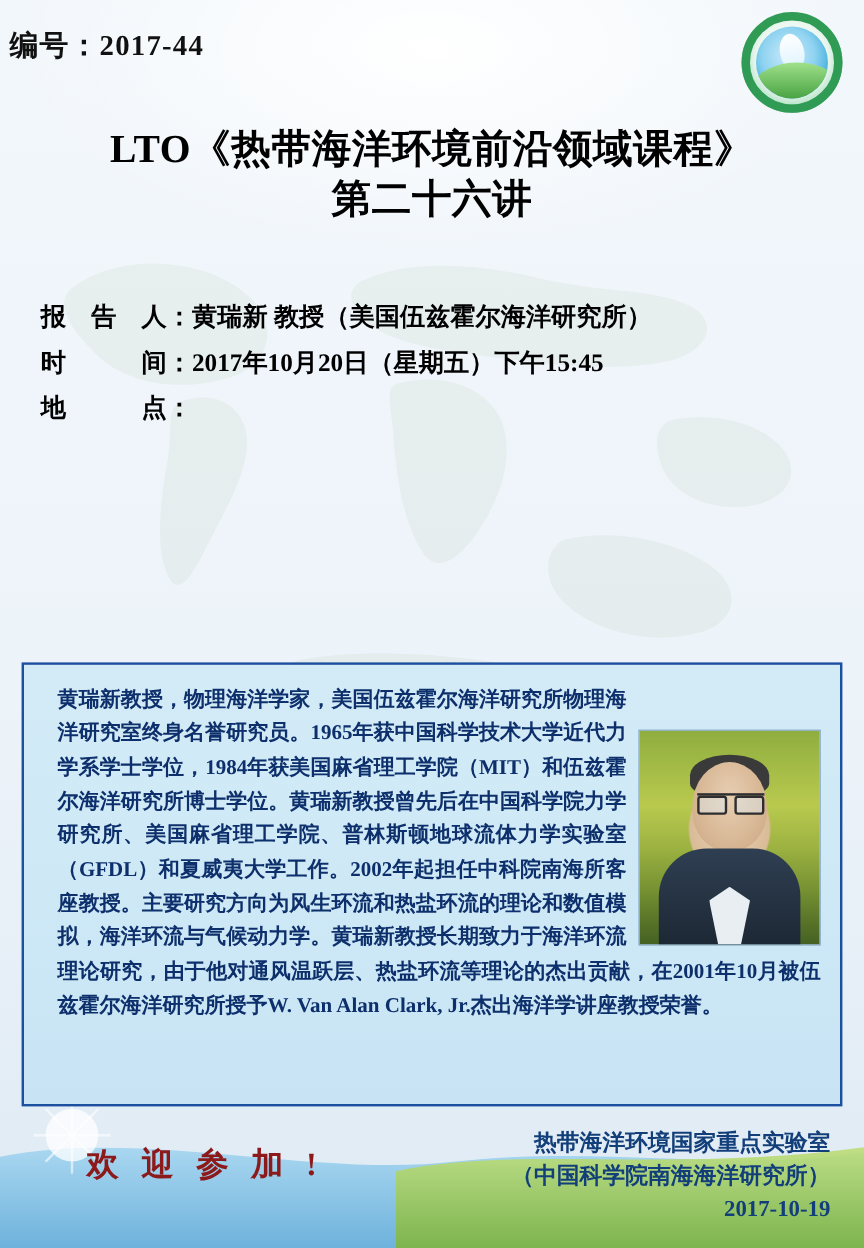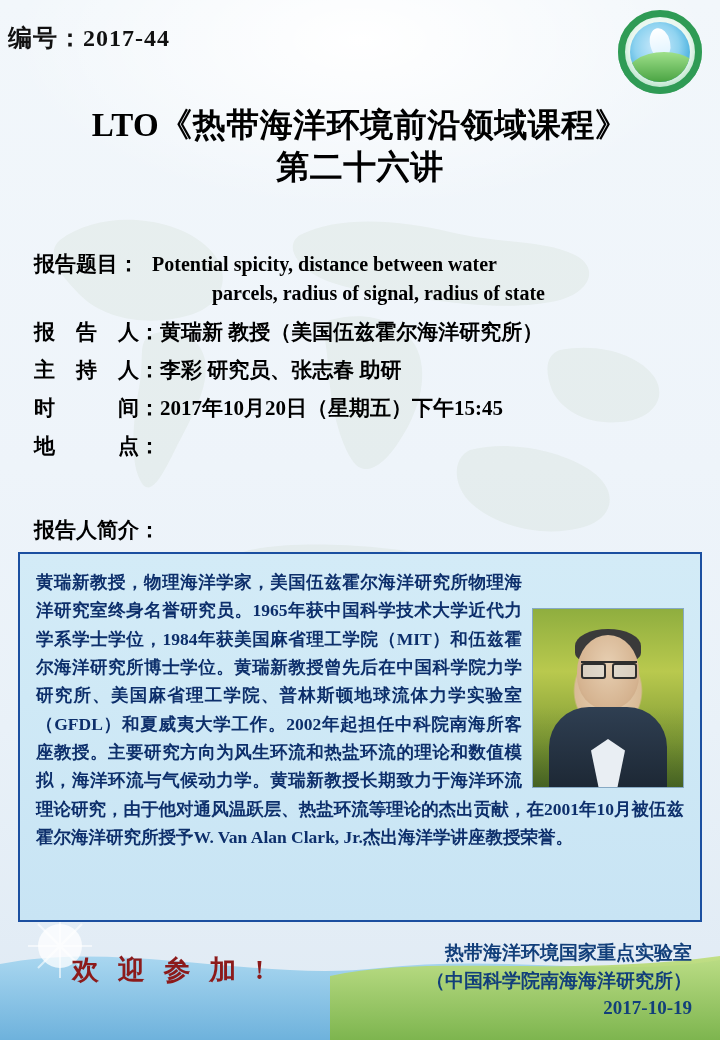"报告题目：" div.info-row { html: <div> <div>报告题目：</div> <div> <span>Potential spicity, distance between water</span> <span>parcels, radius of signal, radius of state</span> </div> </div> -> none }
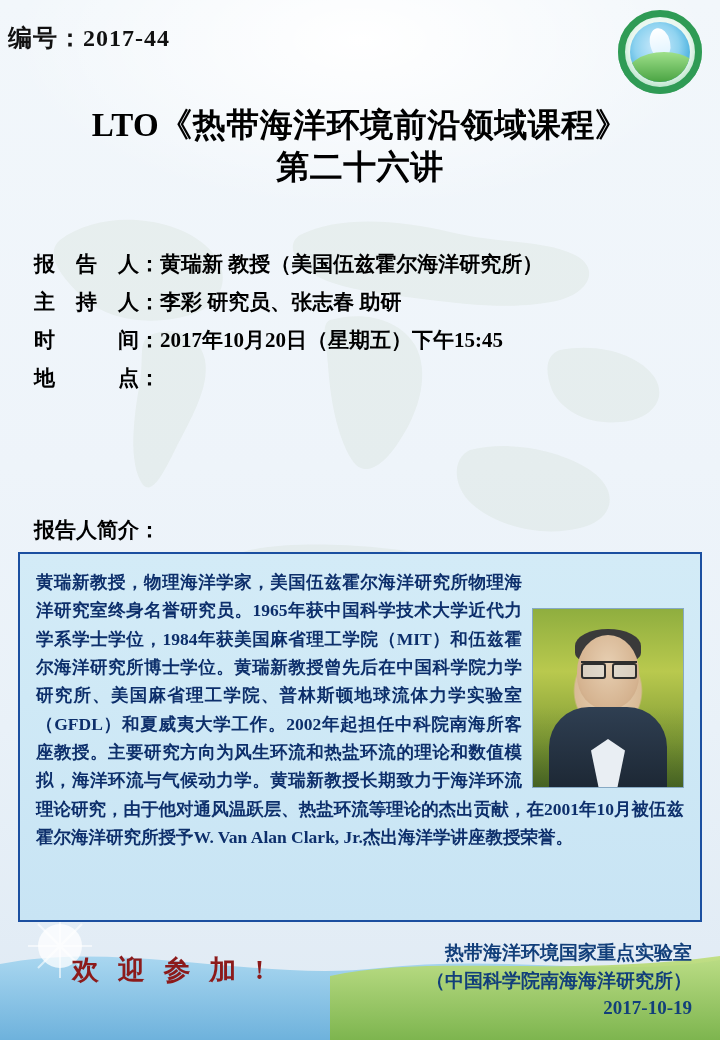"主 持 人：" div.info-row { html: <div> <div>主 持 人：</div> <div>李彩 研究员、张志春 助研</div> </div> -> none }
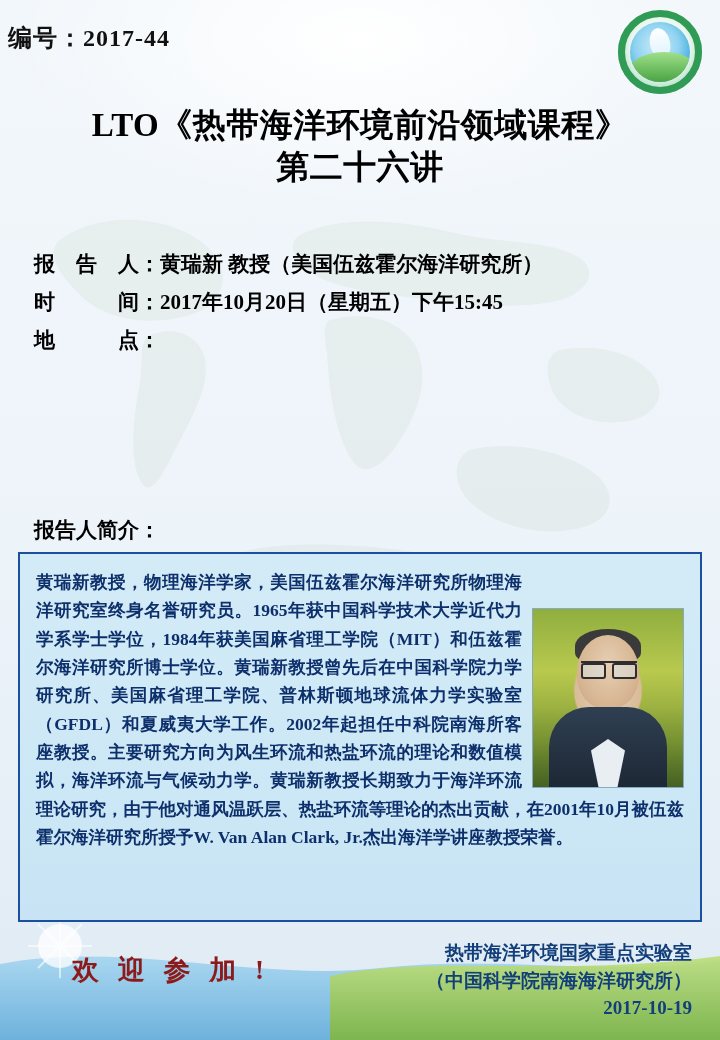"报告人简介：" div.brief-label { html: <div>报告人简介：</div> -> none }
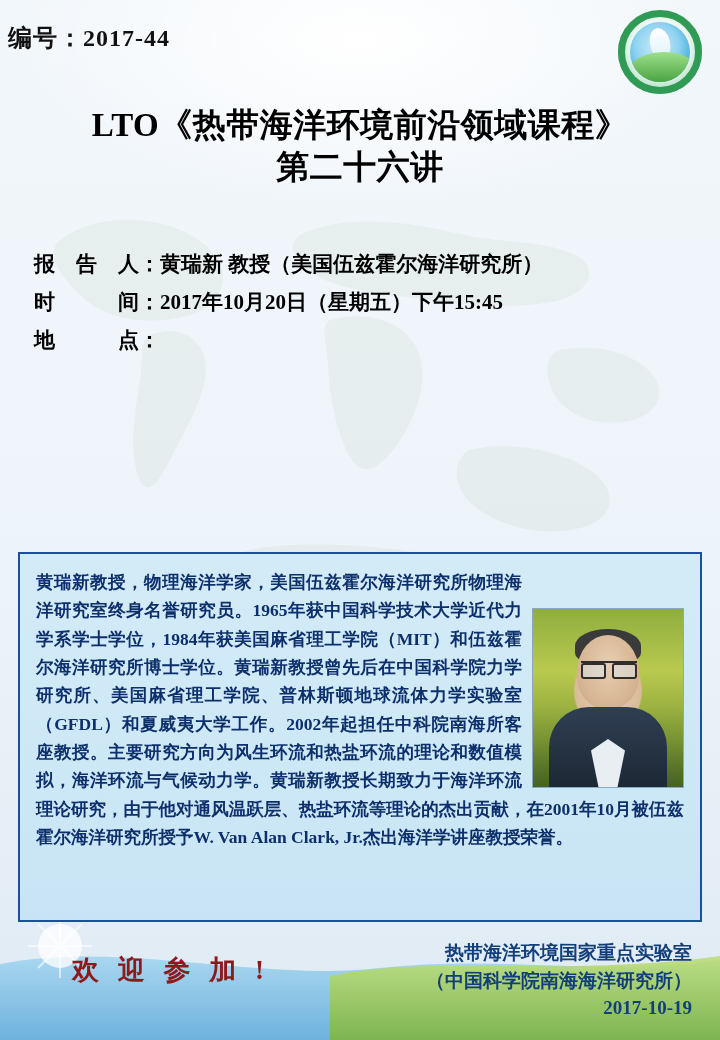"黄瑞新教授，物理海洋学家，美国伍兹霍尔海洋研究所物理海洋研究室终身名誉研究员。1" .bio-box { padding: 14px 16px 10px 16px -> 14px 16px 10px 28px }
